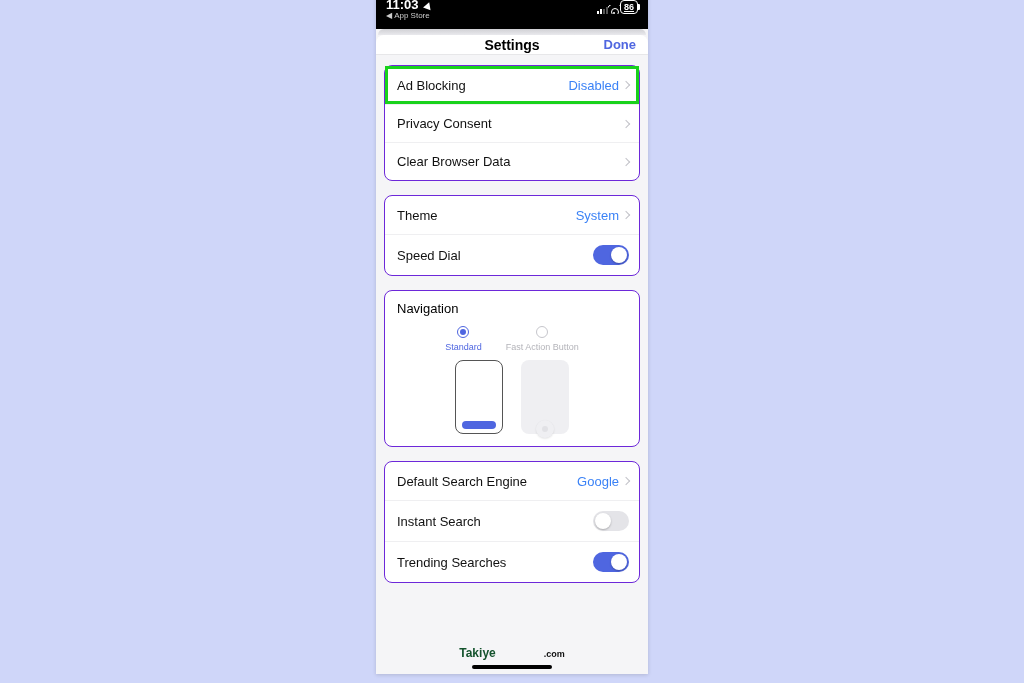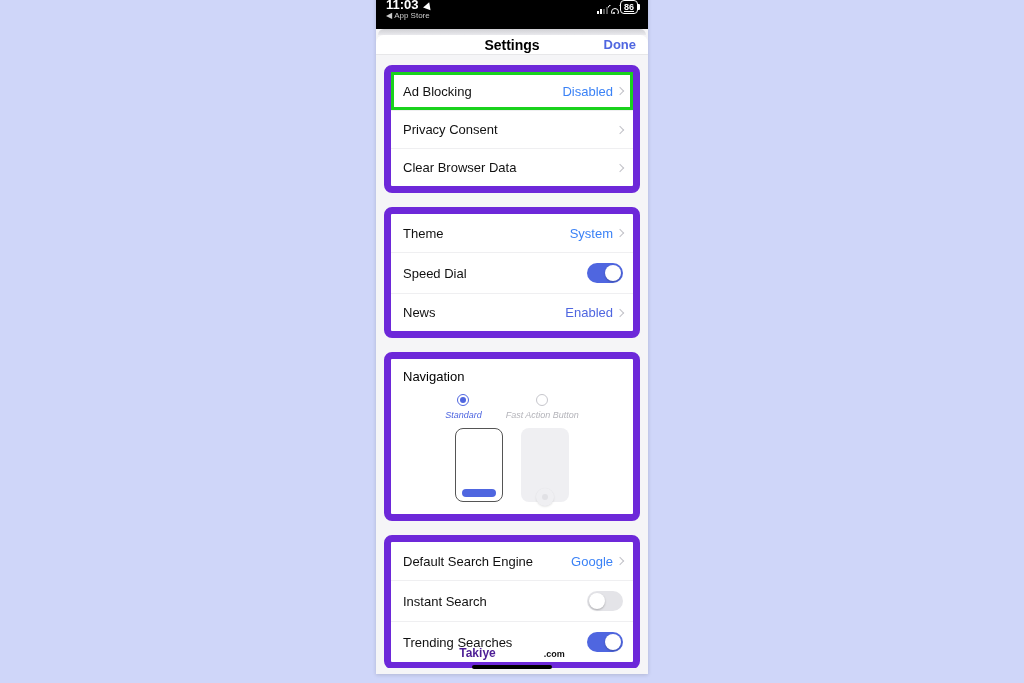"Ad Blocking" .group { border: 7px solid #6d28d9 -> 1px solid #6d28d9 }
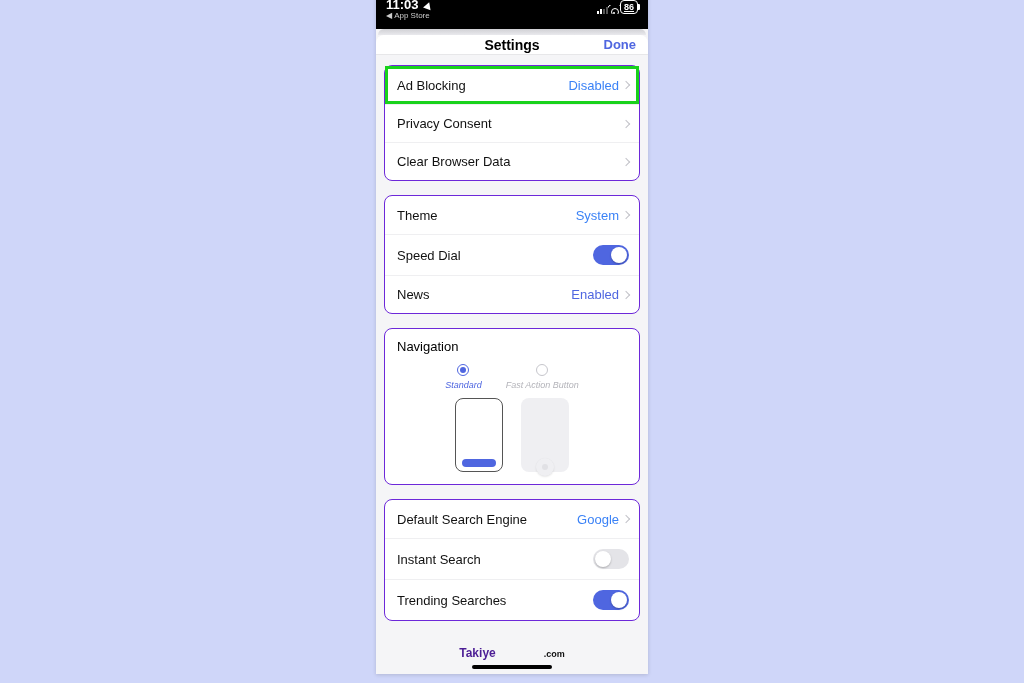"News" div.row { html: <div> <span>News</span> <span> <span>Enabled</span> <span></span> </span> </div> -> none }
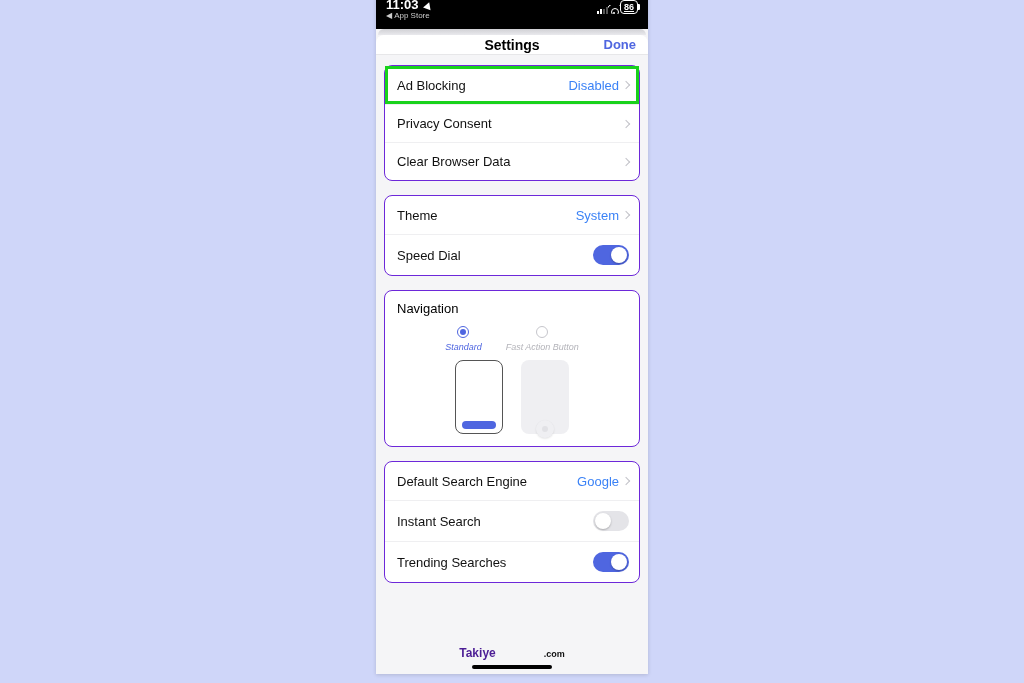"Standard" .nav-opt { font-style: italic -> none }
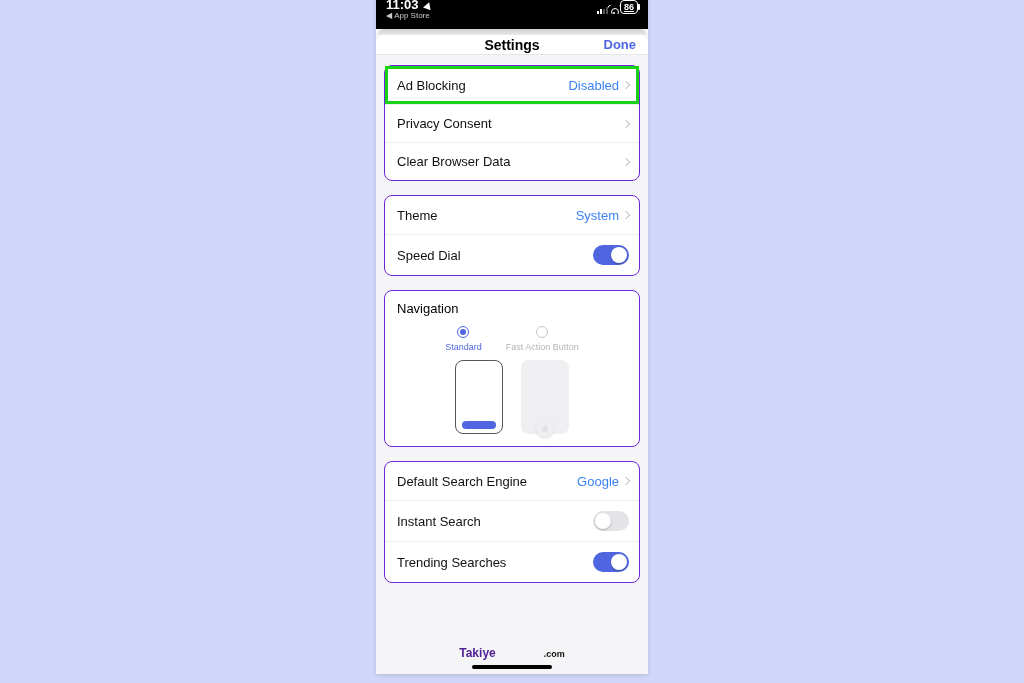"Takiye" .watermark .t { color: #4c1d95 -> #14532d }
